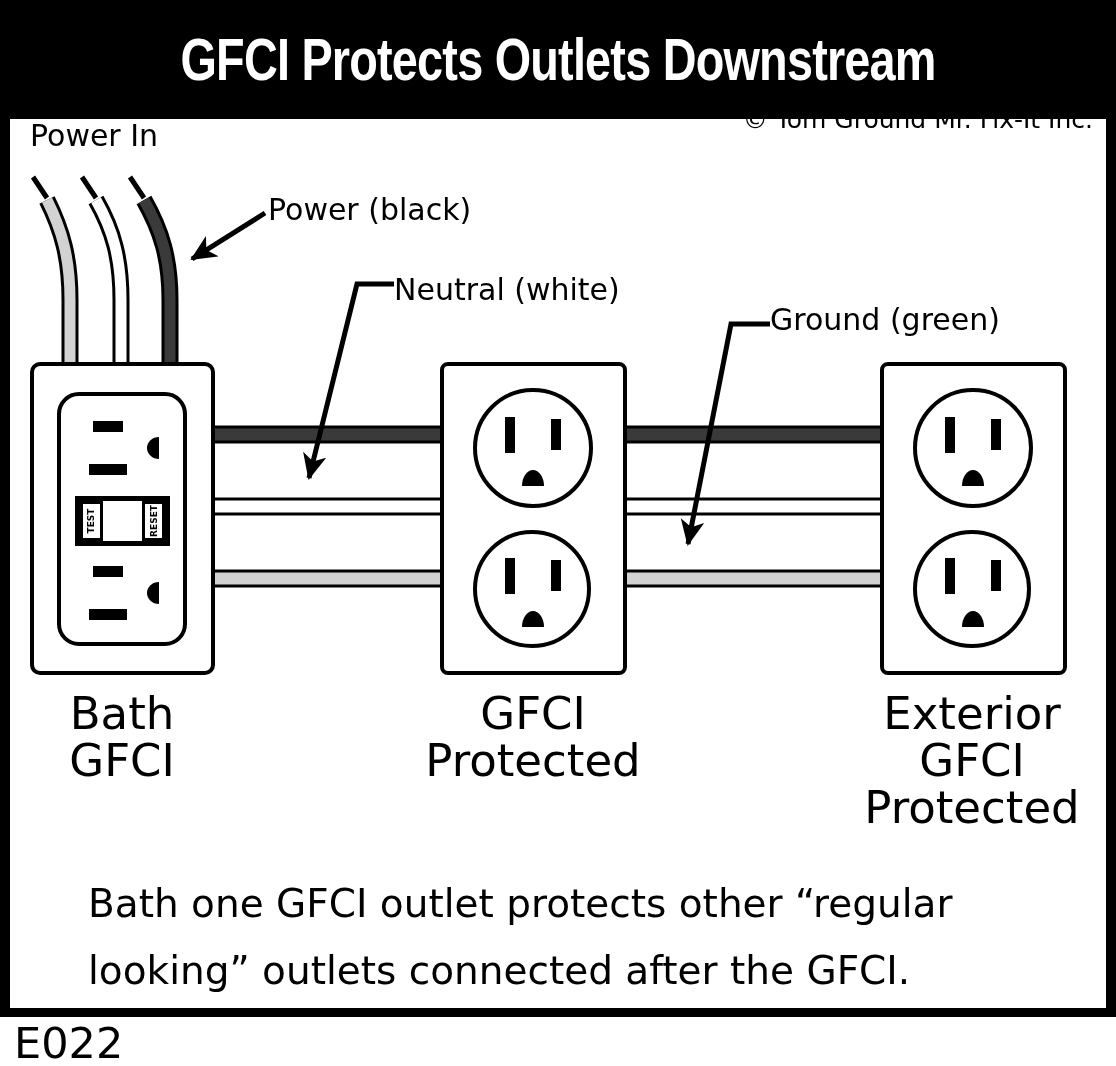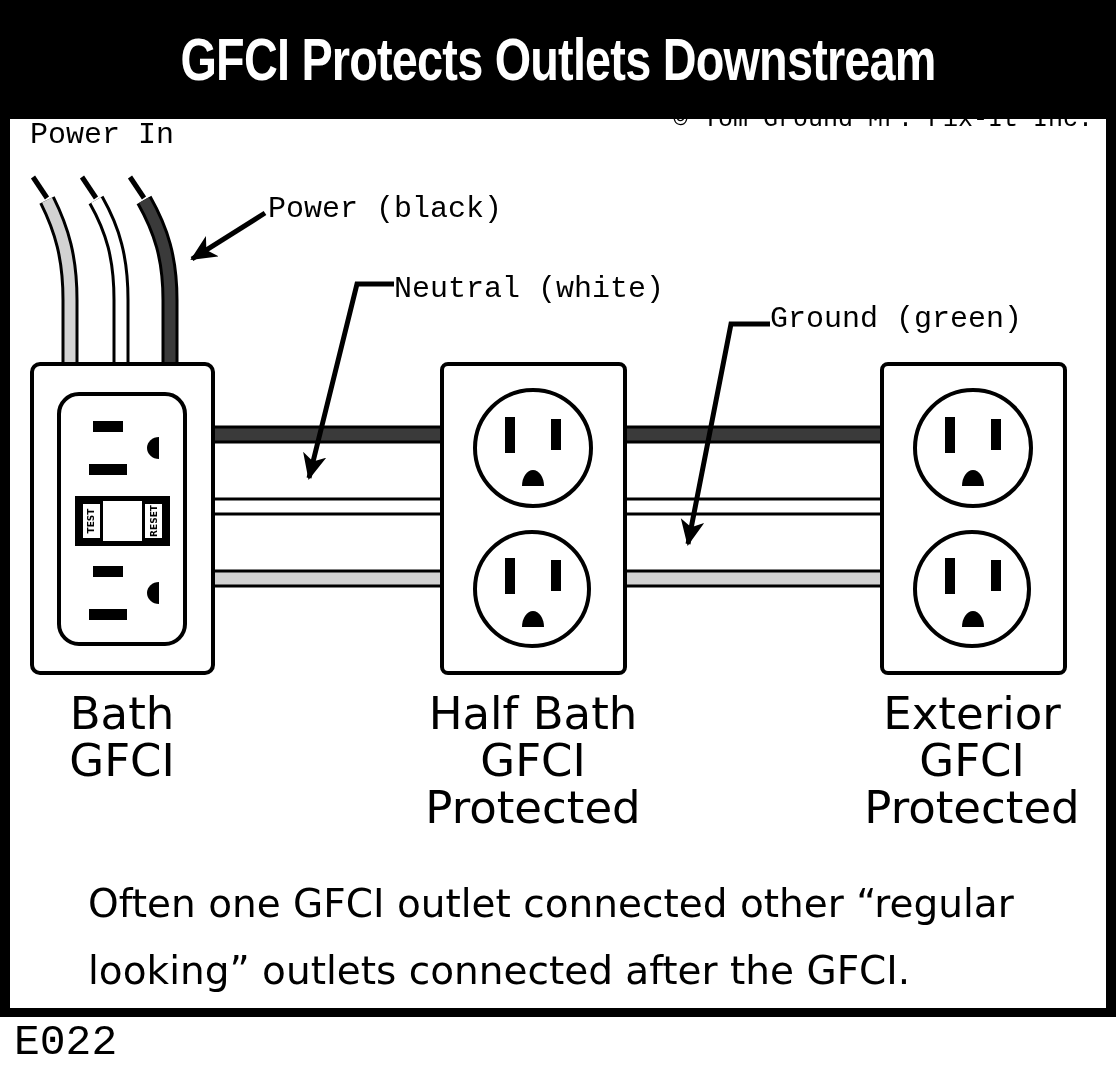"Power In" .lbl { font-family: Liberation Mono, monospace -> none }
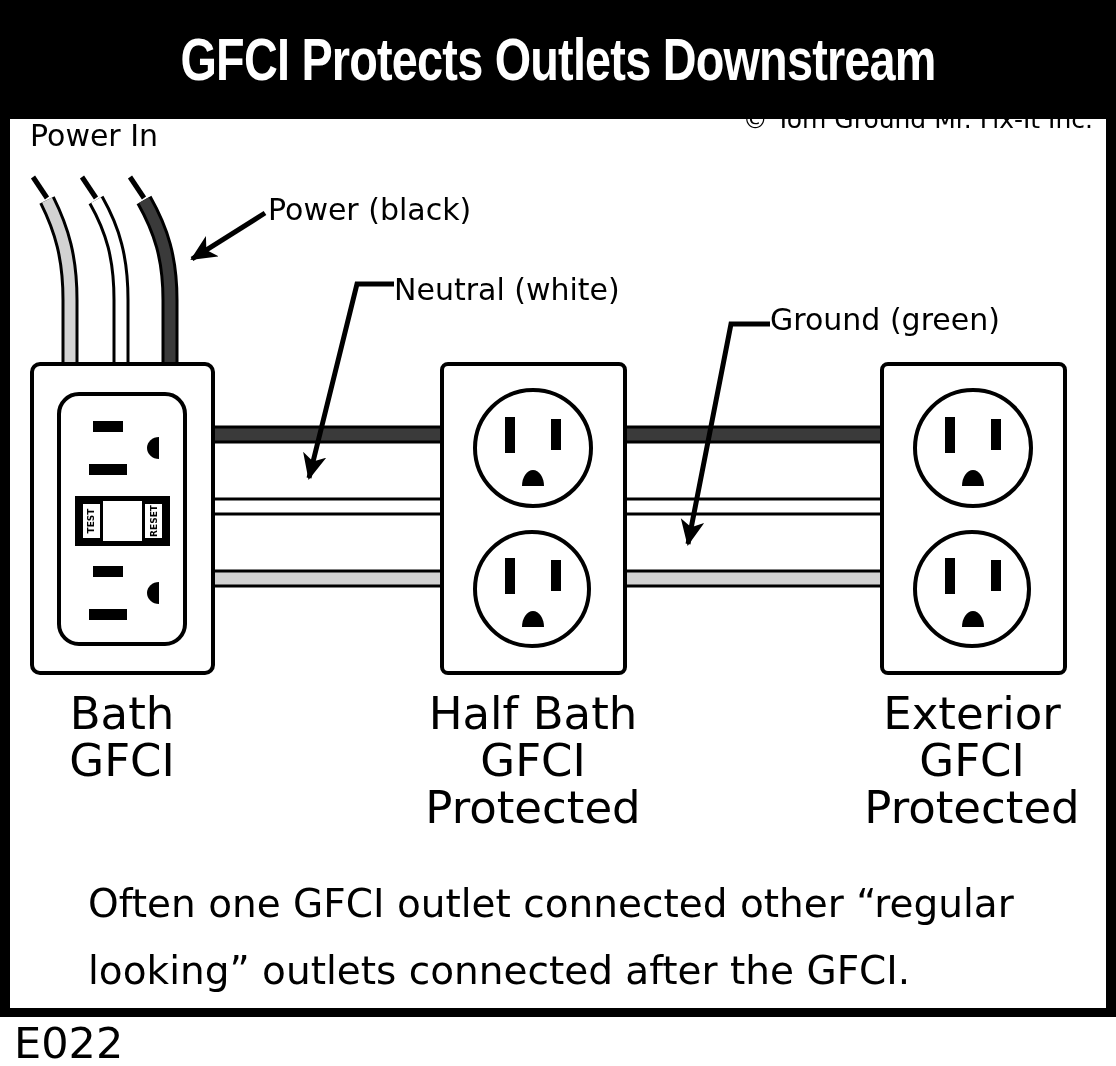"Half Bath" div { html: <div>Half Bath</div> -> none }
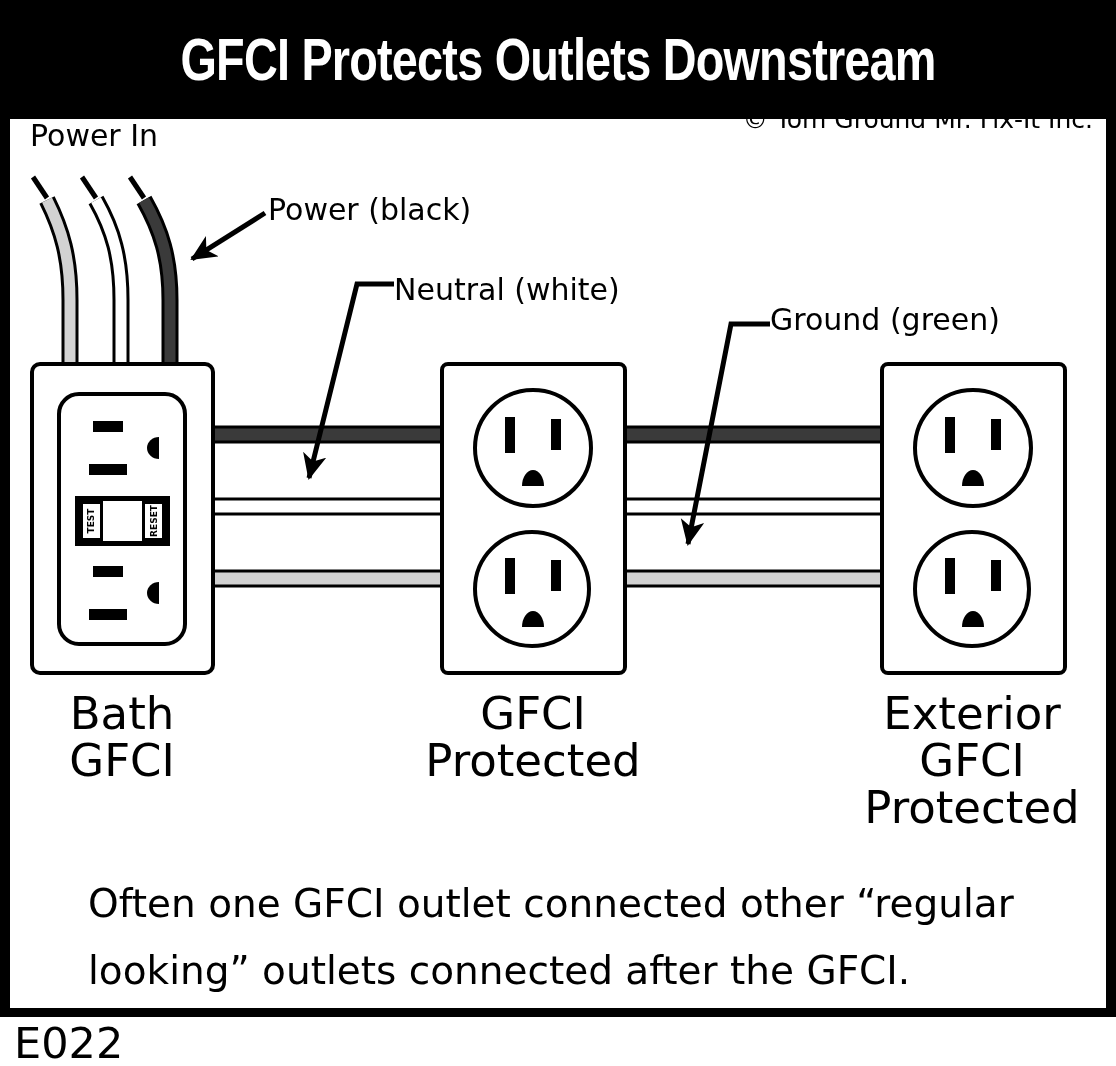"Often one GFCI outlet connected" div { text: Often one GFCI outlet connected -> Bath one GFCI outlet protects }
